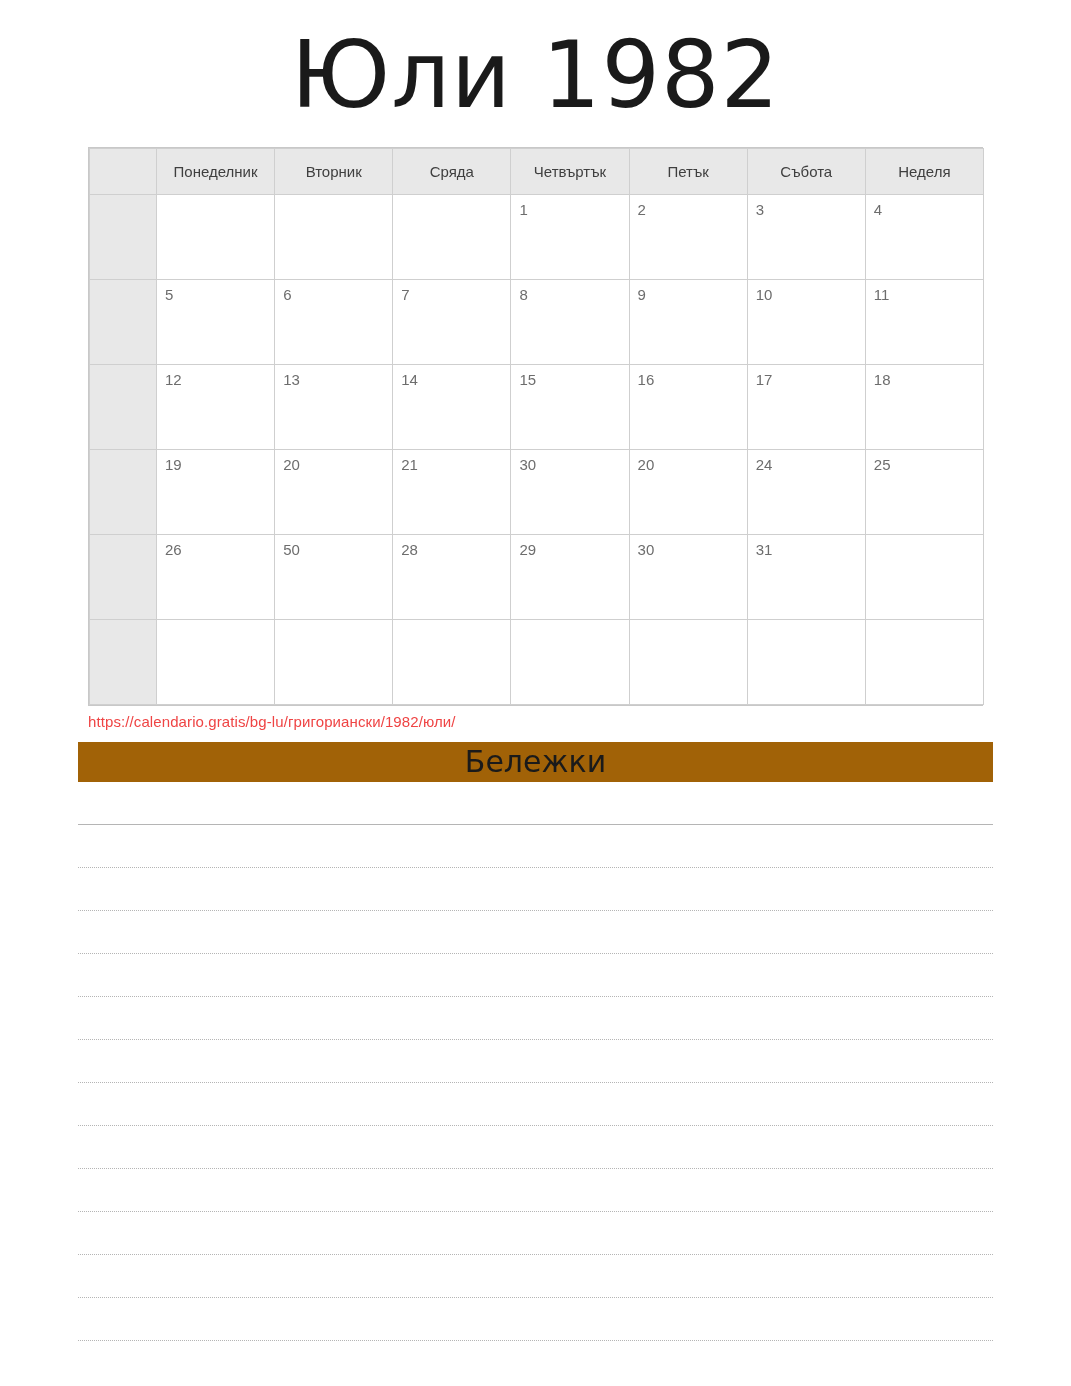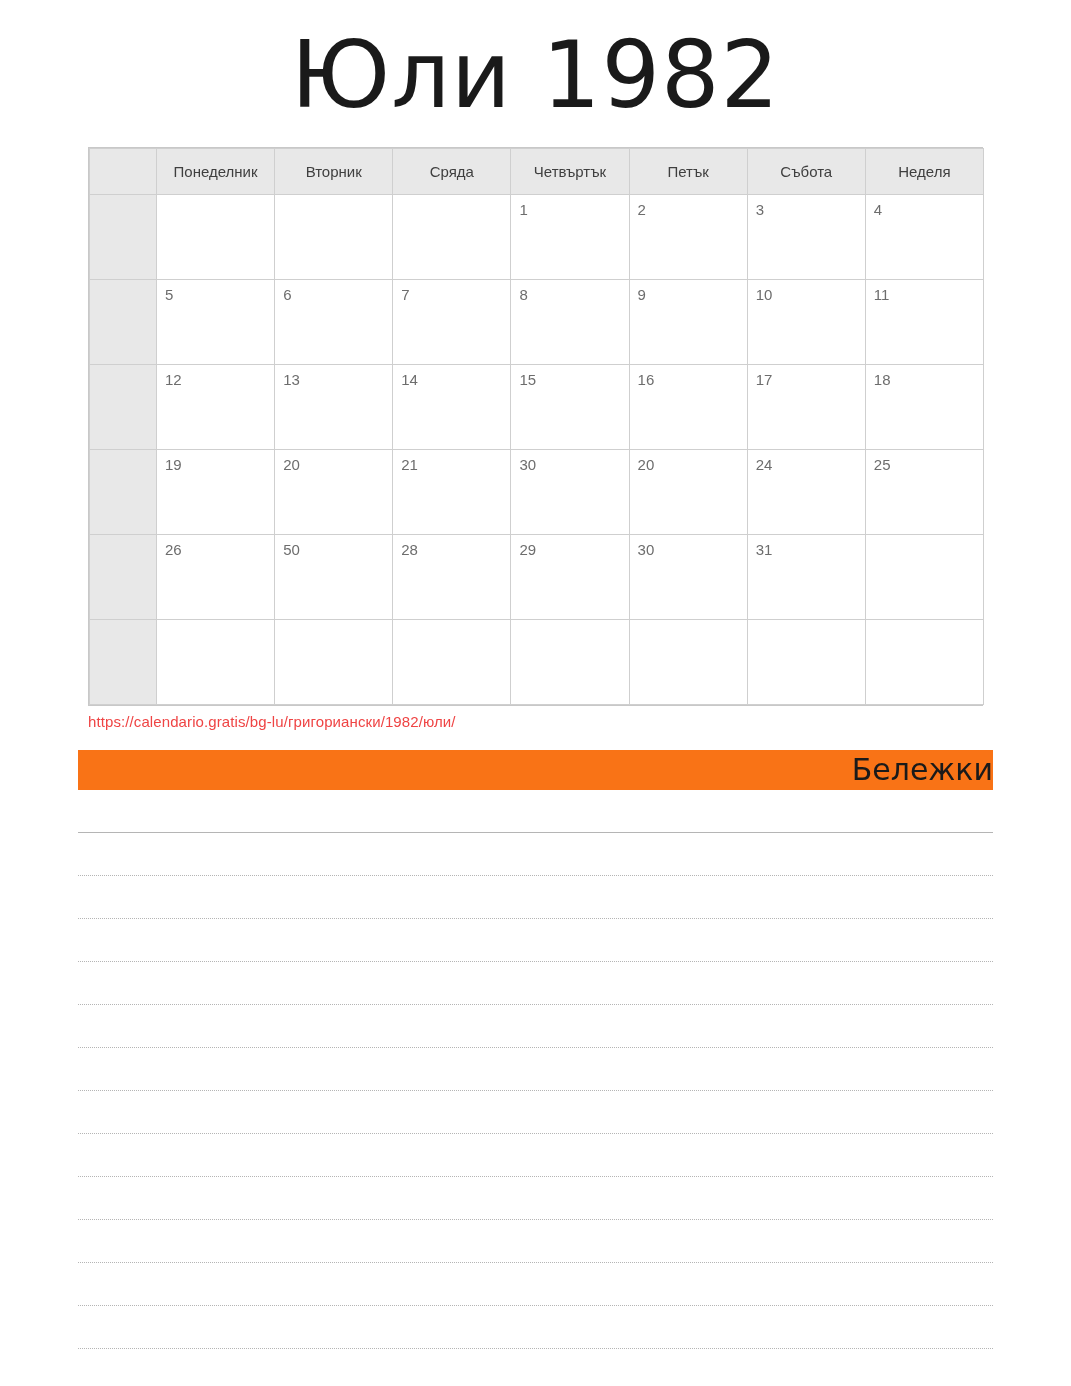"Бележки" .notes-header { background: #f97316 -> #a16207; margin: 20px 78px 0 78px -> 12px 78px 0 78px; text-align: right -> center }
